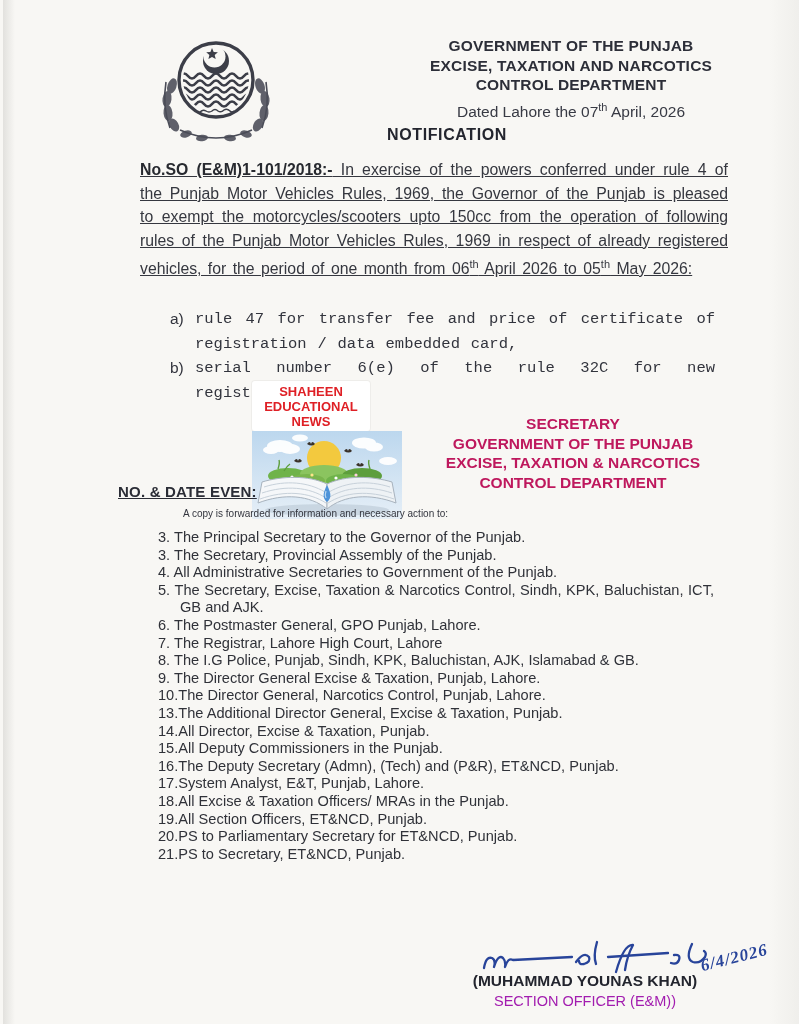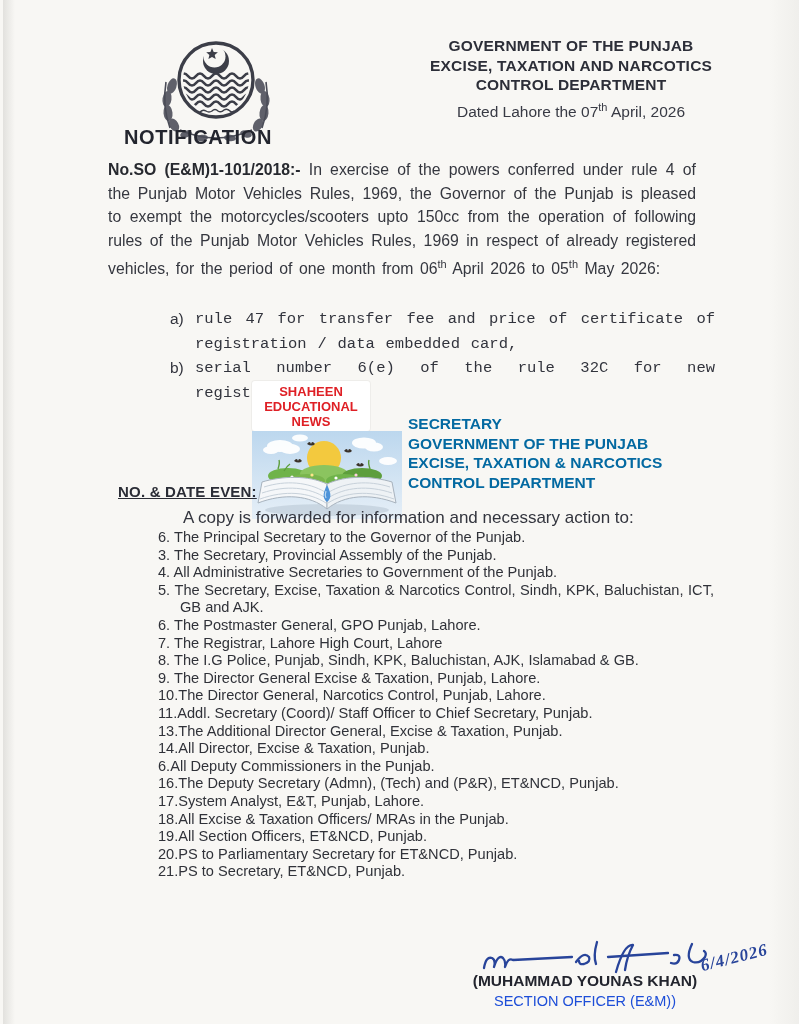"NOTIFICATION" .title { font-size: 20px -> 16px; text-align: left -> center }
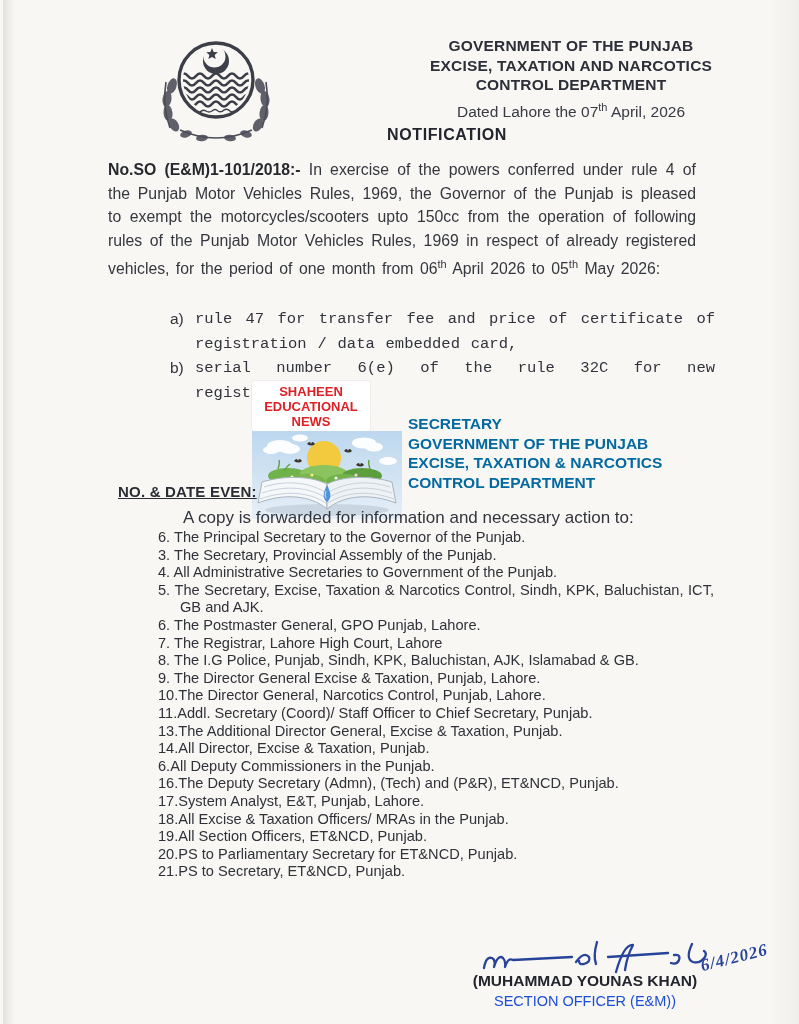"No.SO (E&M)1-101/2018:- In exercise of" .para { left: 108px -> 140px; text-decoration: none -> underline }
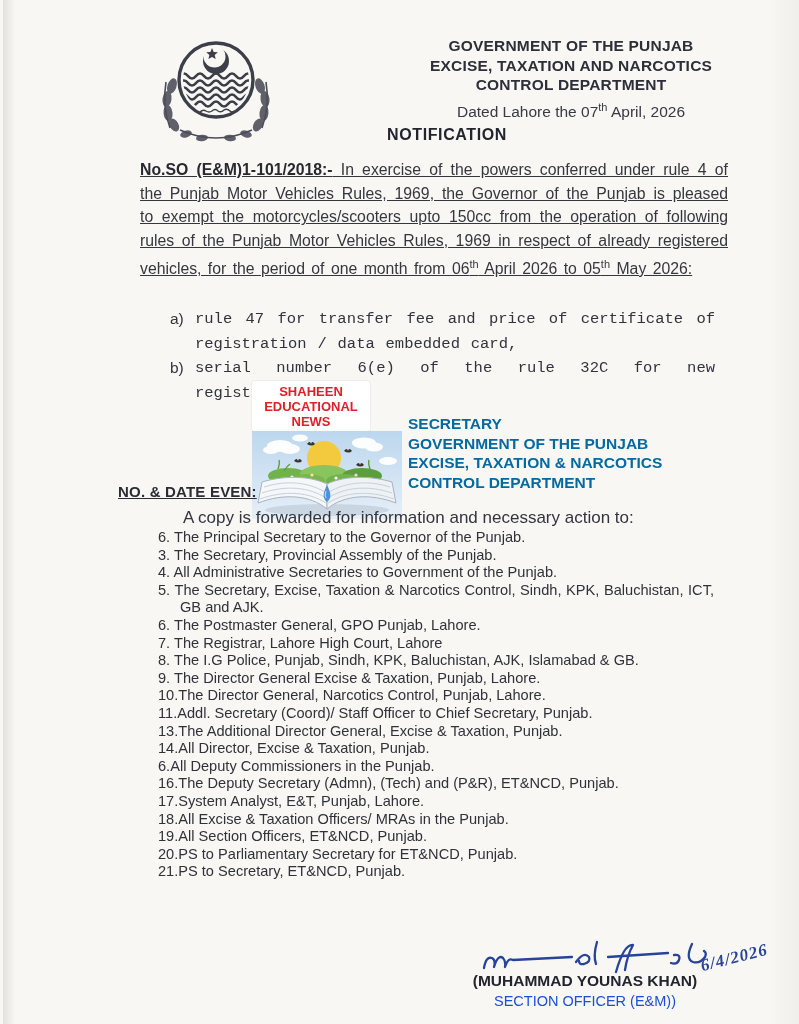"SECRETARY" .sec-block { color: #0369a1 -> #be185d; text-align: left -> center }
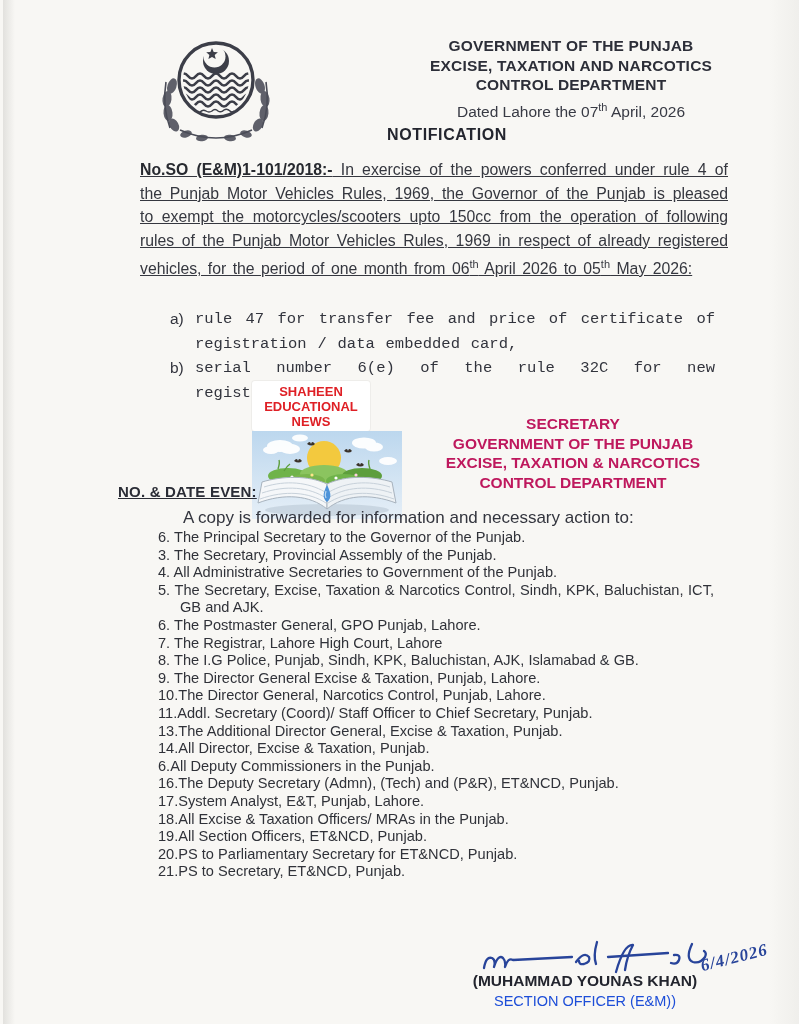"A copy is forwarded for" .copy-line { font-size: 17px -> 10px }
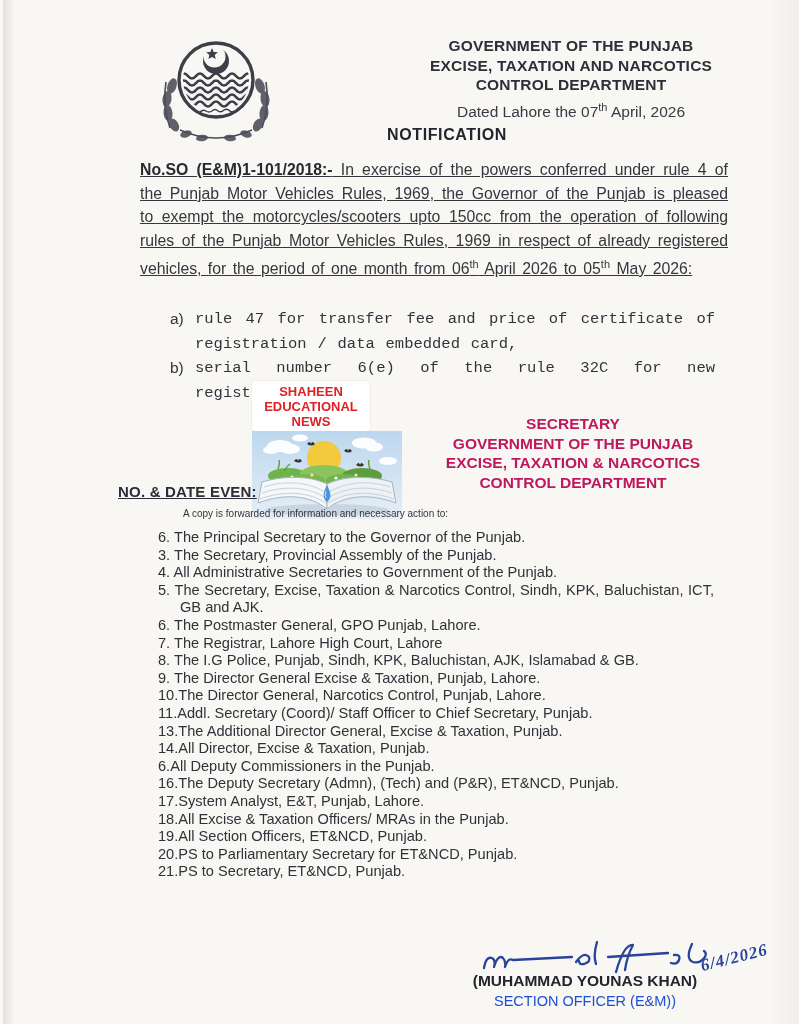"6. The Principal Secretary to" div.dist-item { text: 6 -> 3 }
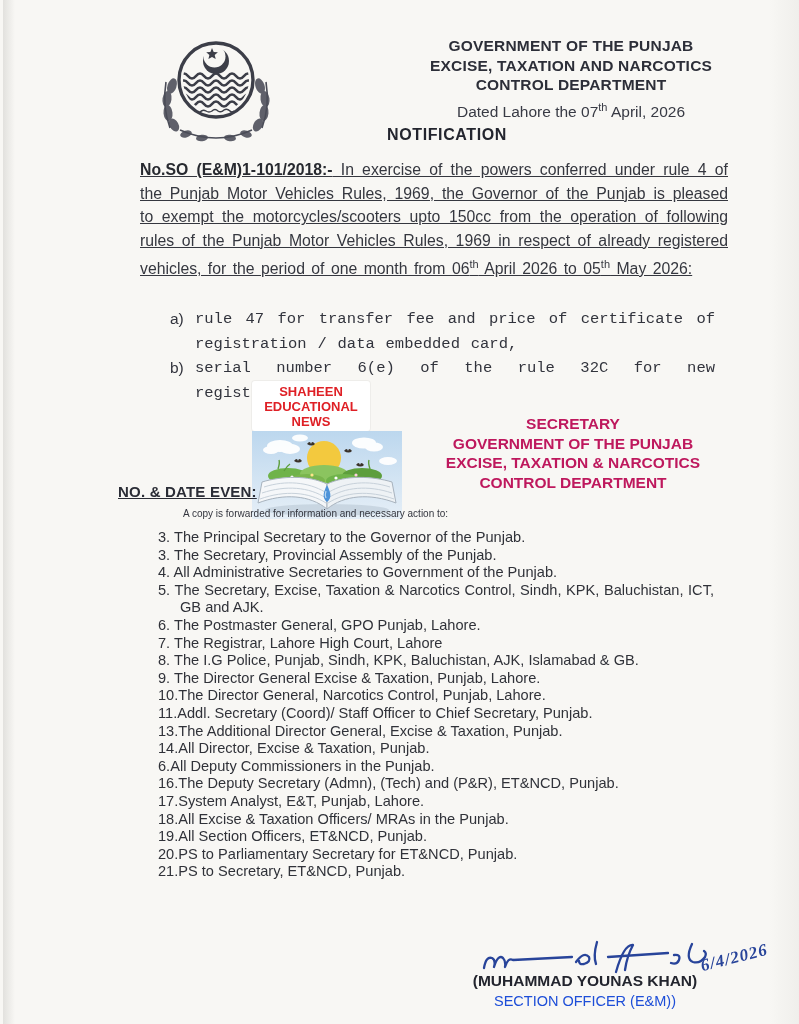"11.Addl. Secretary (Coord)/ Staff" div.dist-item { html: <div>11.Addl. Secretary (Coord)/ Staff Officer to Chief Secretary, Punjab.</div> -> none }
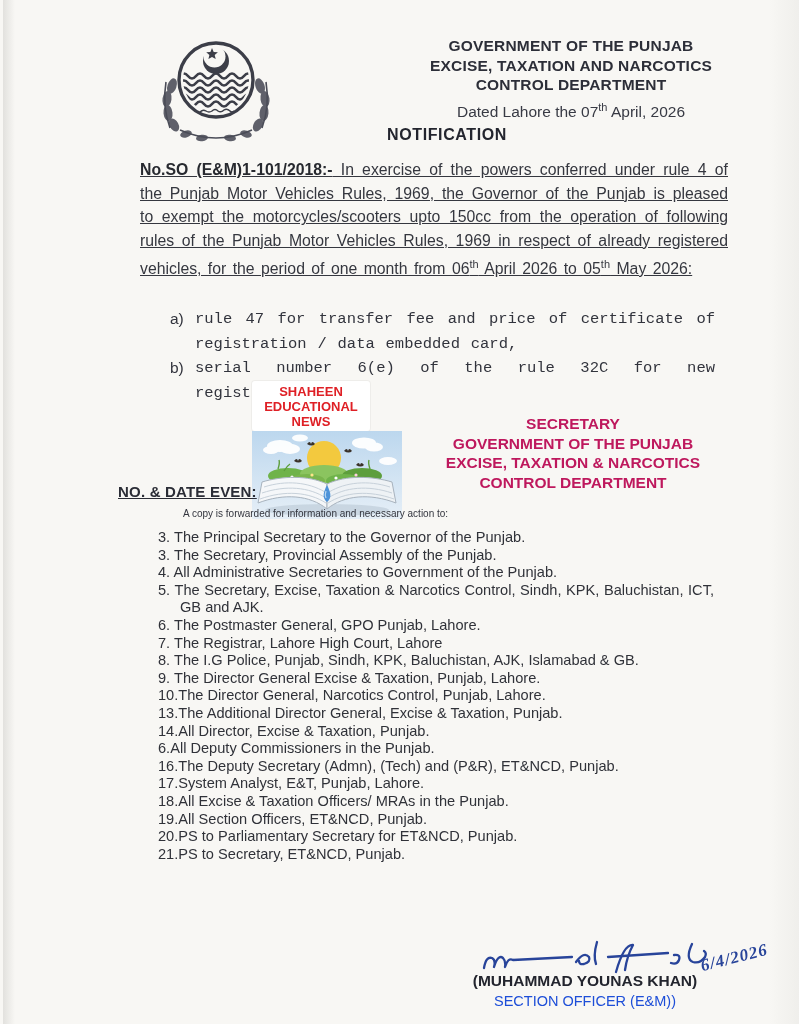"6.All Deputy Commissioners in the" div.dist-item { text: 6.All -> 15.All }
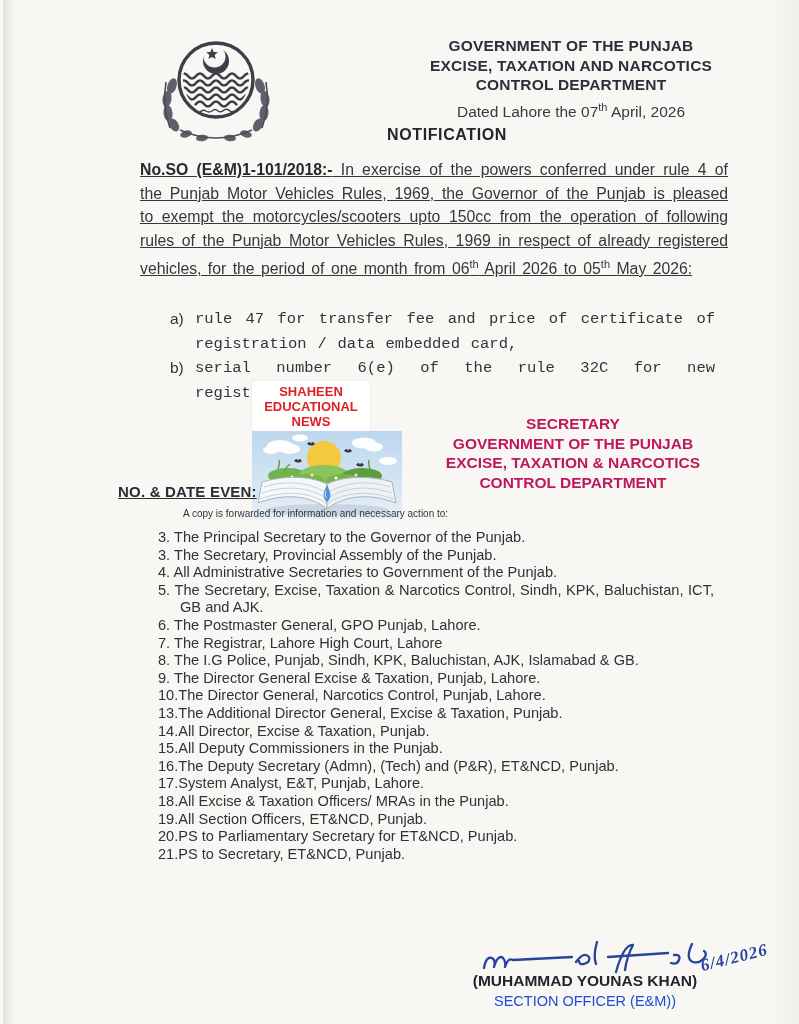"SECTION OFFICER (E&M))" .officer-title { color: #1d4ed8 -> #a21caf }
